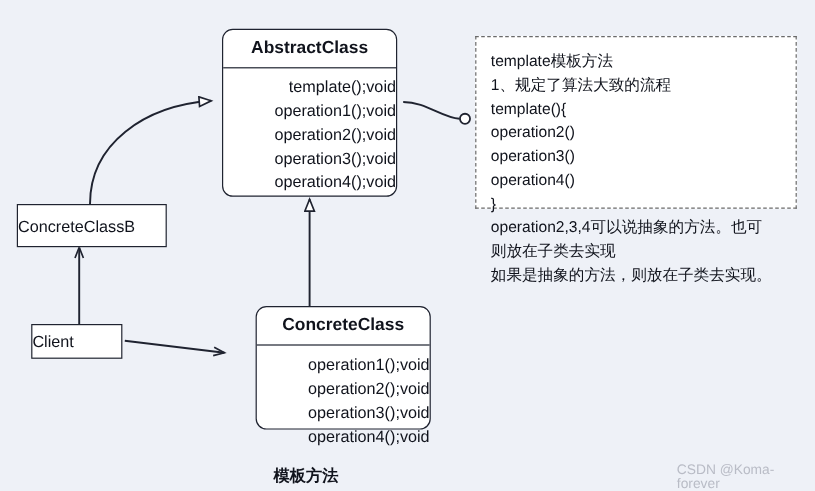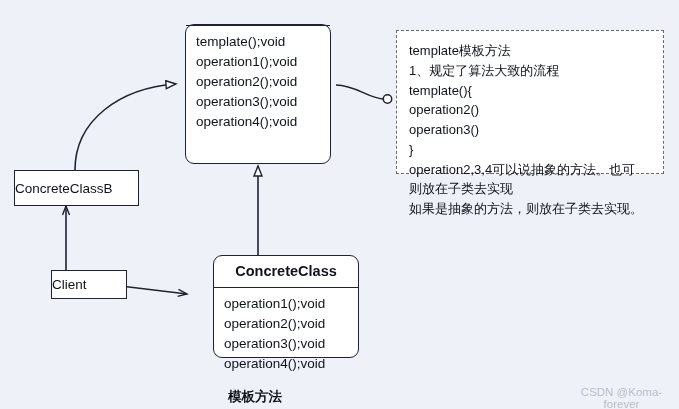"AbstractClass" div.node-title { html: none -> <div>AbstractClass</div> }
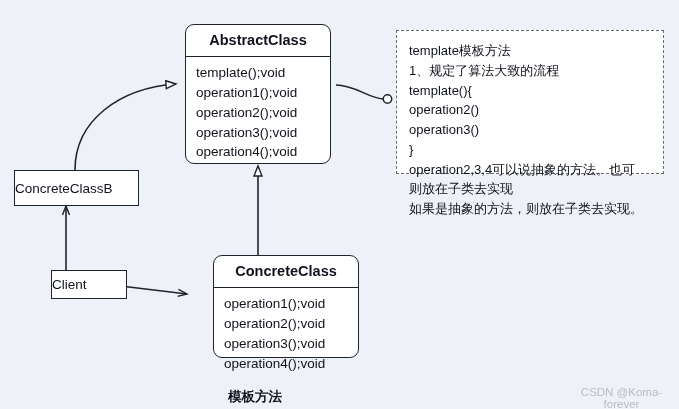"template();void" .node-body { text-align: none -> right }
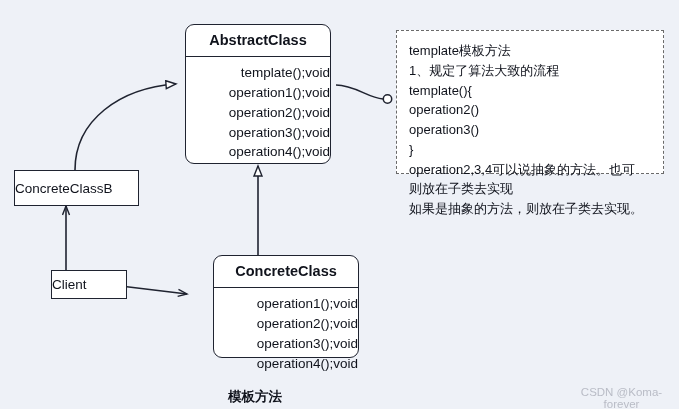"operation4()" div { html: none -> <div>operation4()</div> }
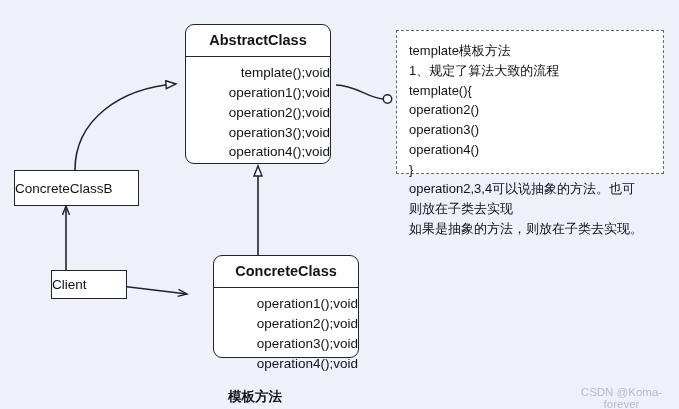"Client" div.plain-node { margin-left: 25px -> none }
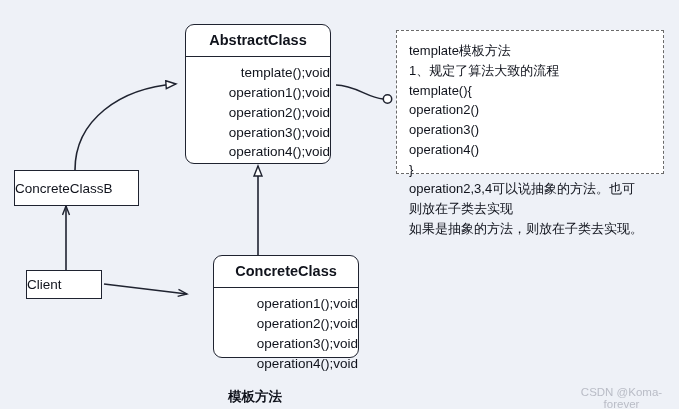"CSDN @Koma-forever" div.watermark { text-align: center -> none }
